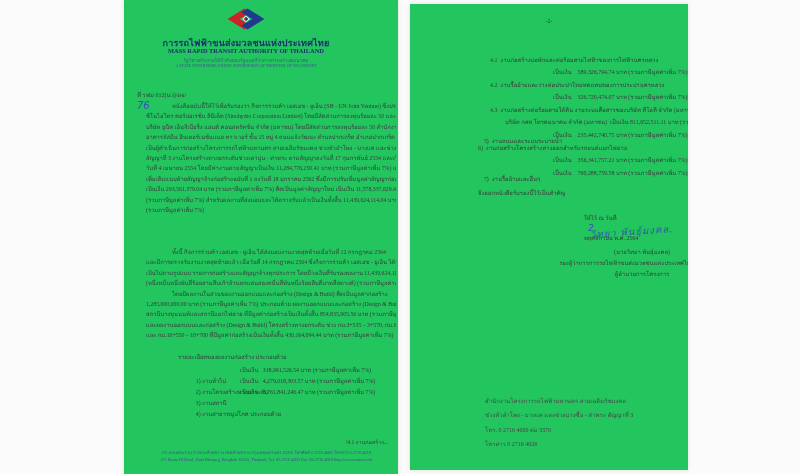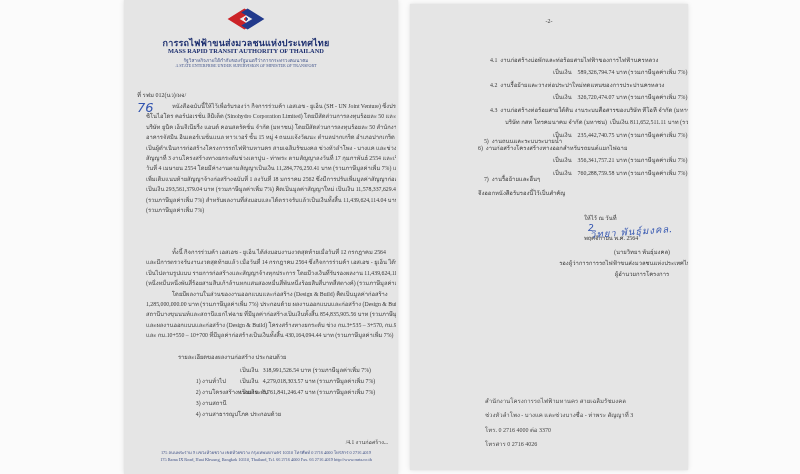"การรถไฟฟ้าขนส่งมวลชนแห่งประเทศไทย" .page { background: #e5e5e5 -> #22c55e }
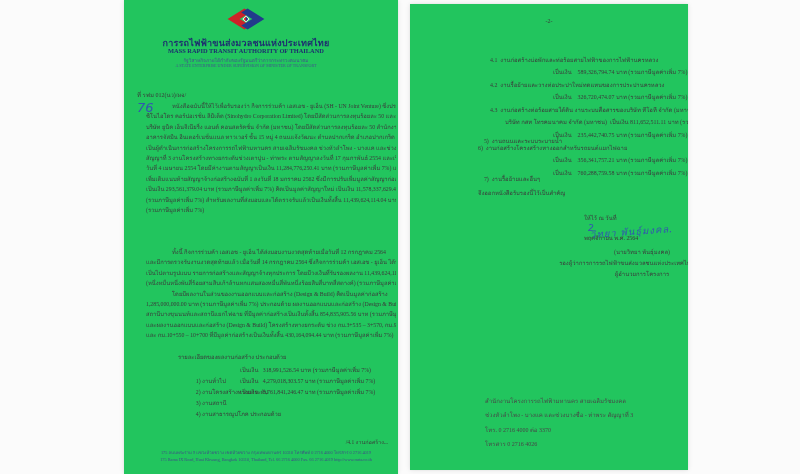"76" .ref .hand { font-size: 13px -> 10px }
